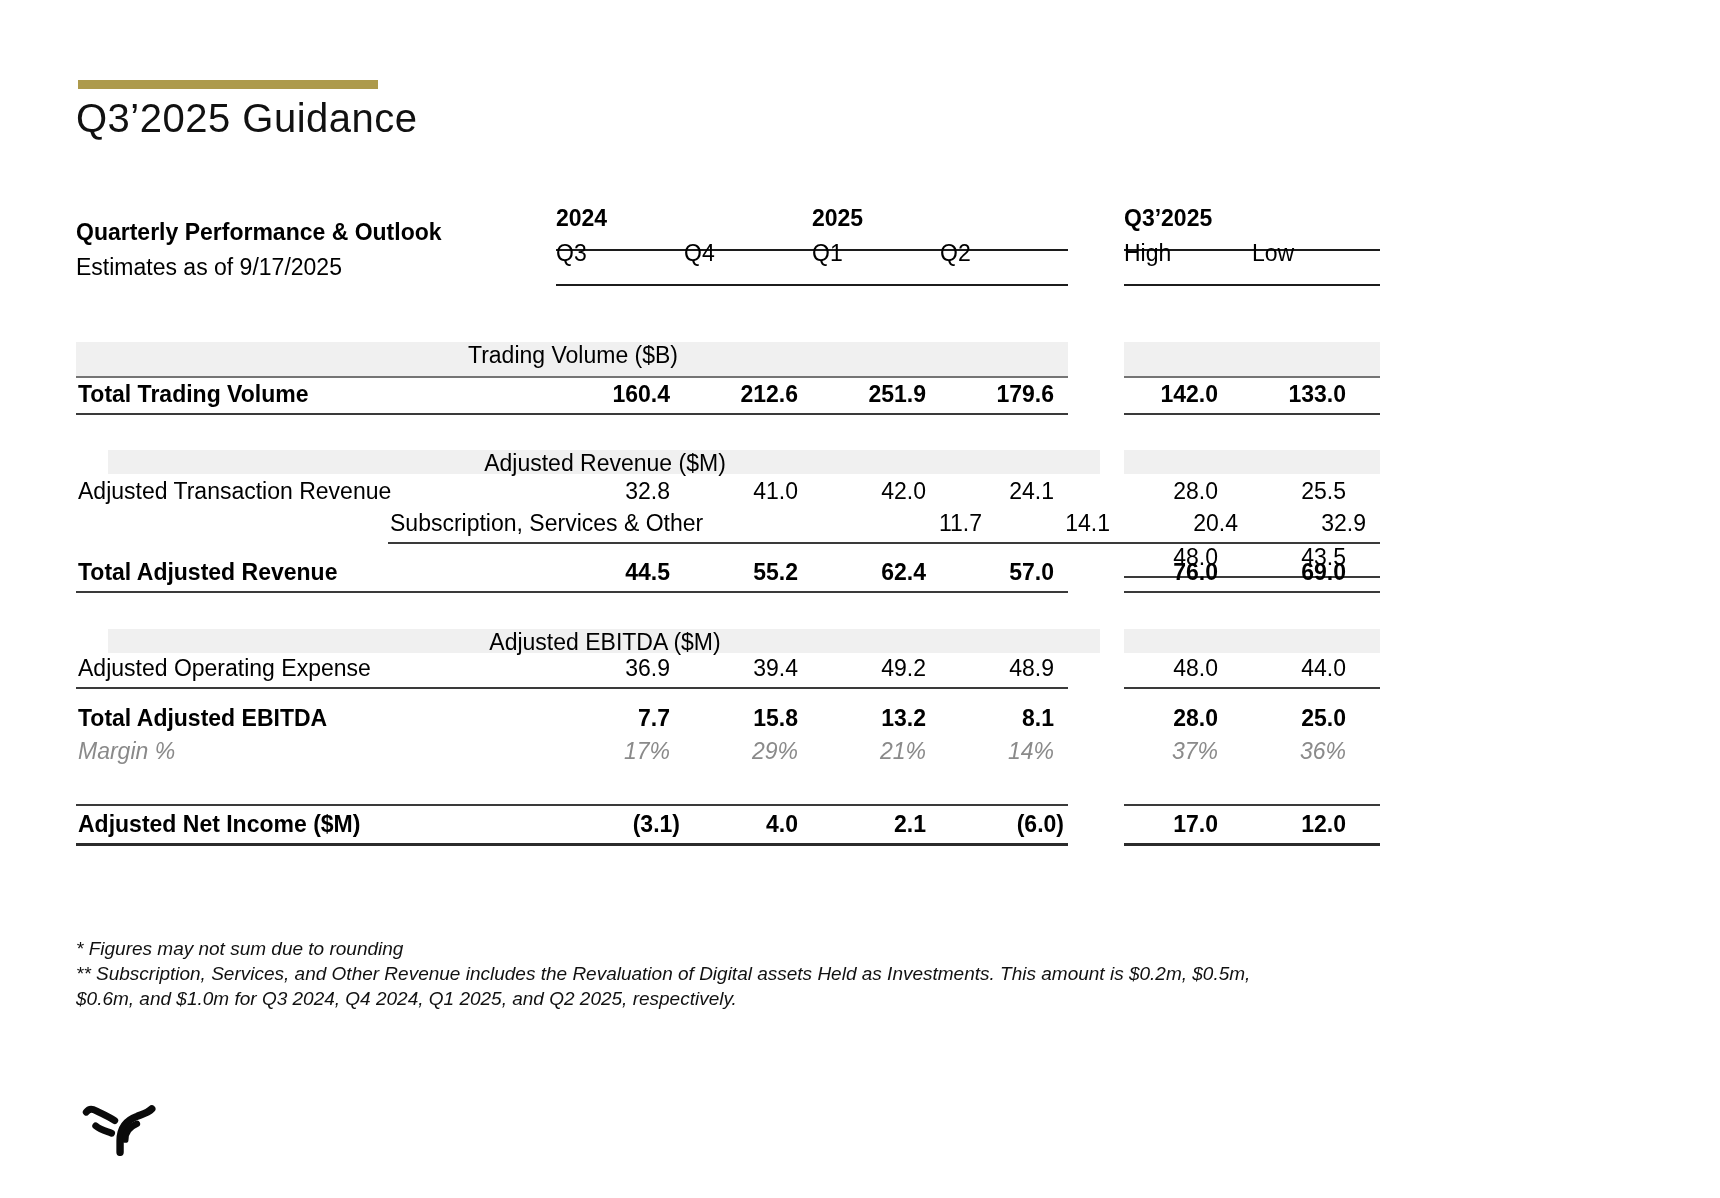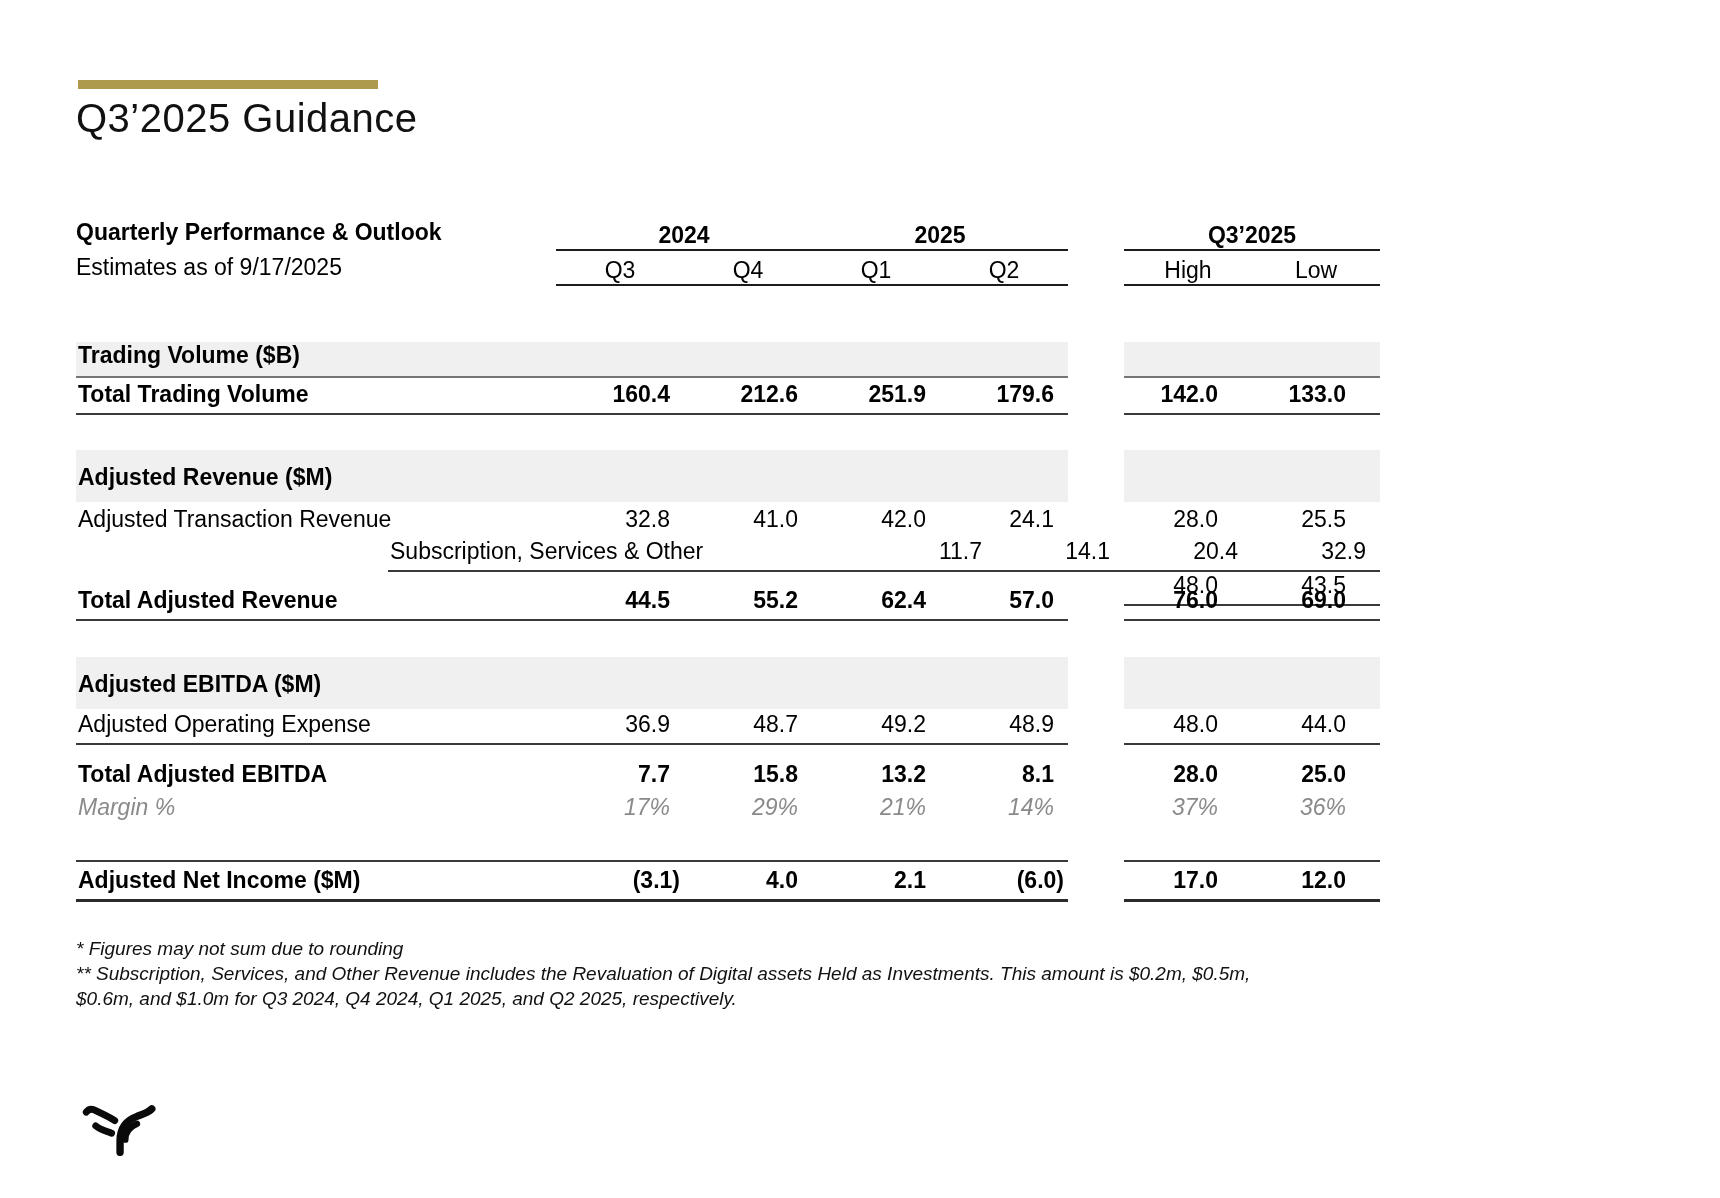"2024" .hcell { padding-bottom: 0 -> 17px; text-align: center -> none }
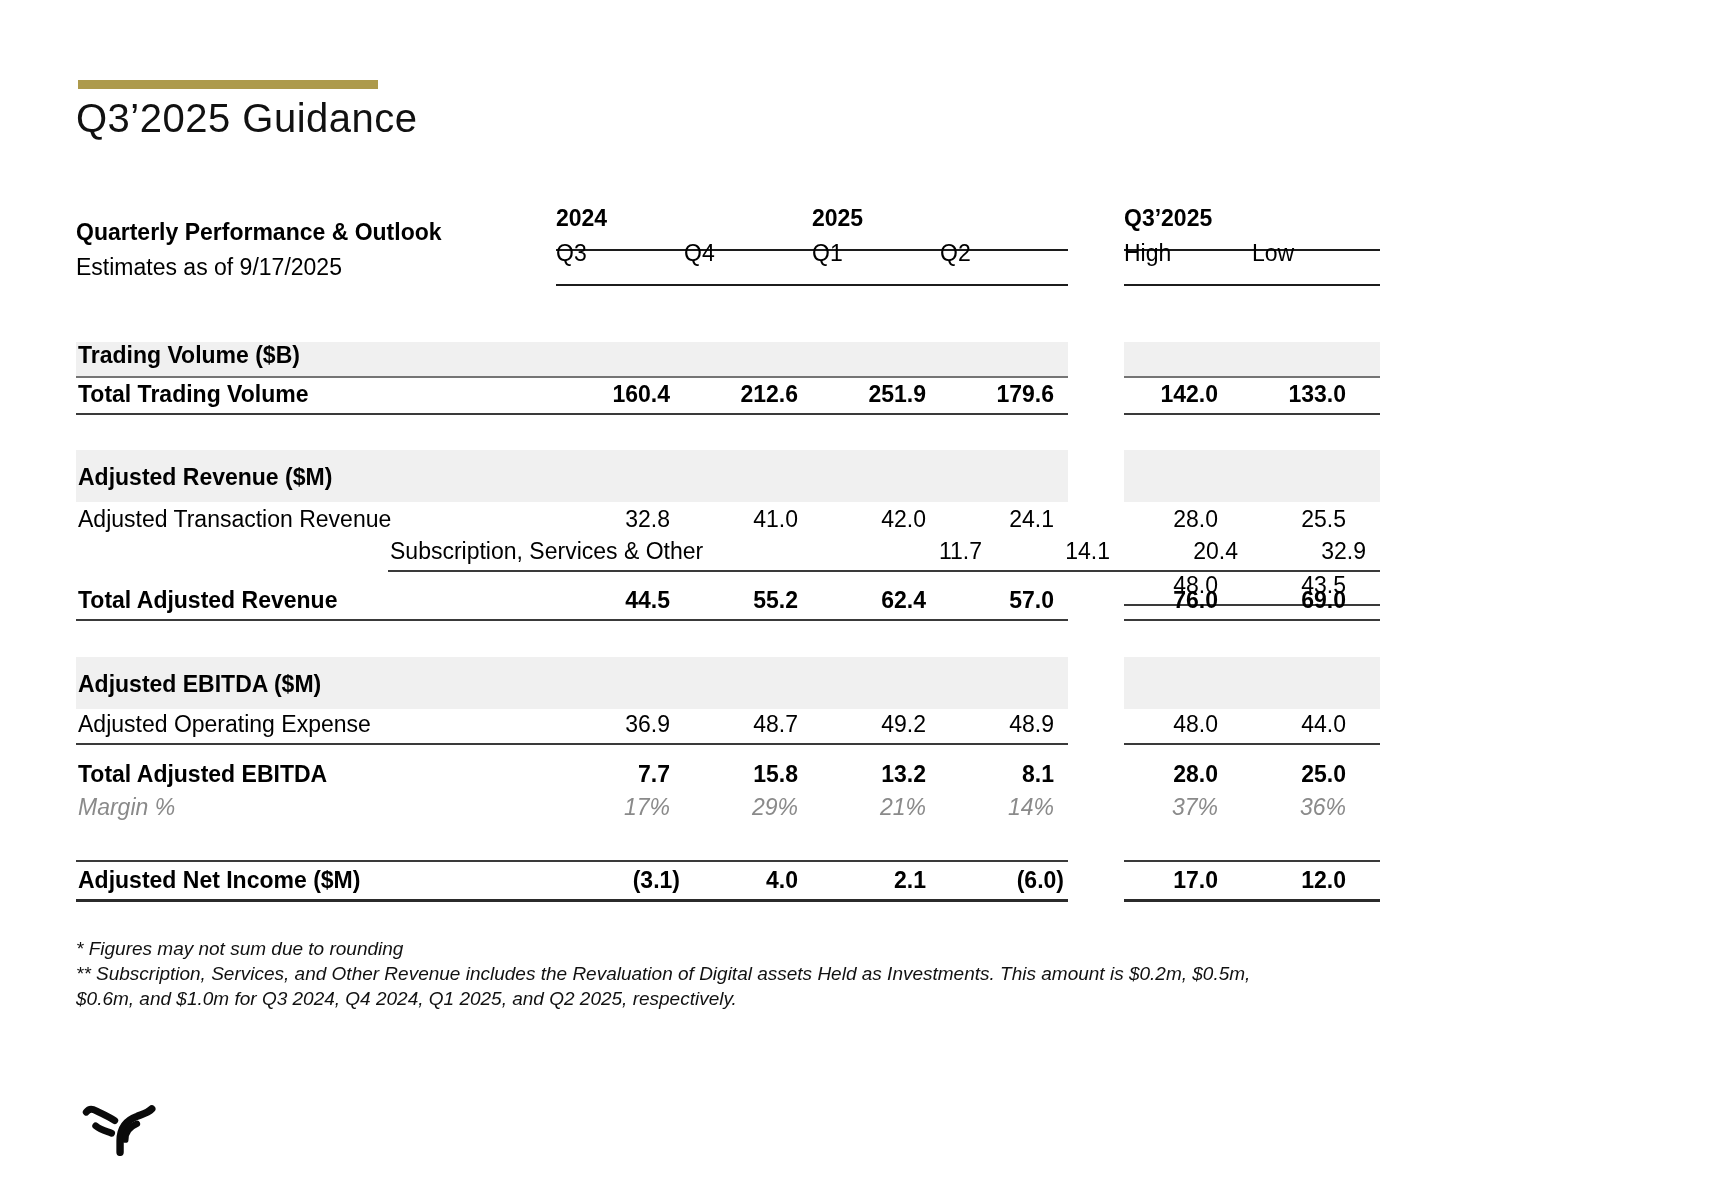"Trading Volume ($B)" .band .slabel { font-weight: 700 -> 400; text-align: none -> center }
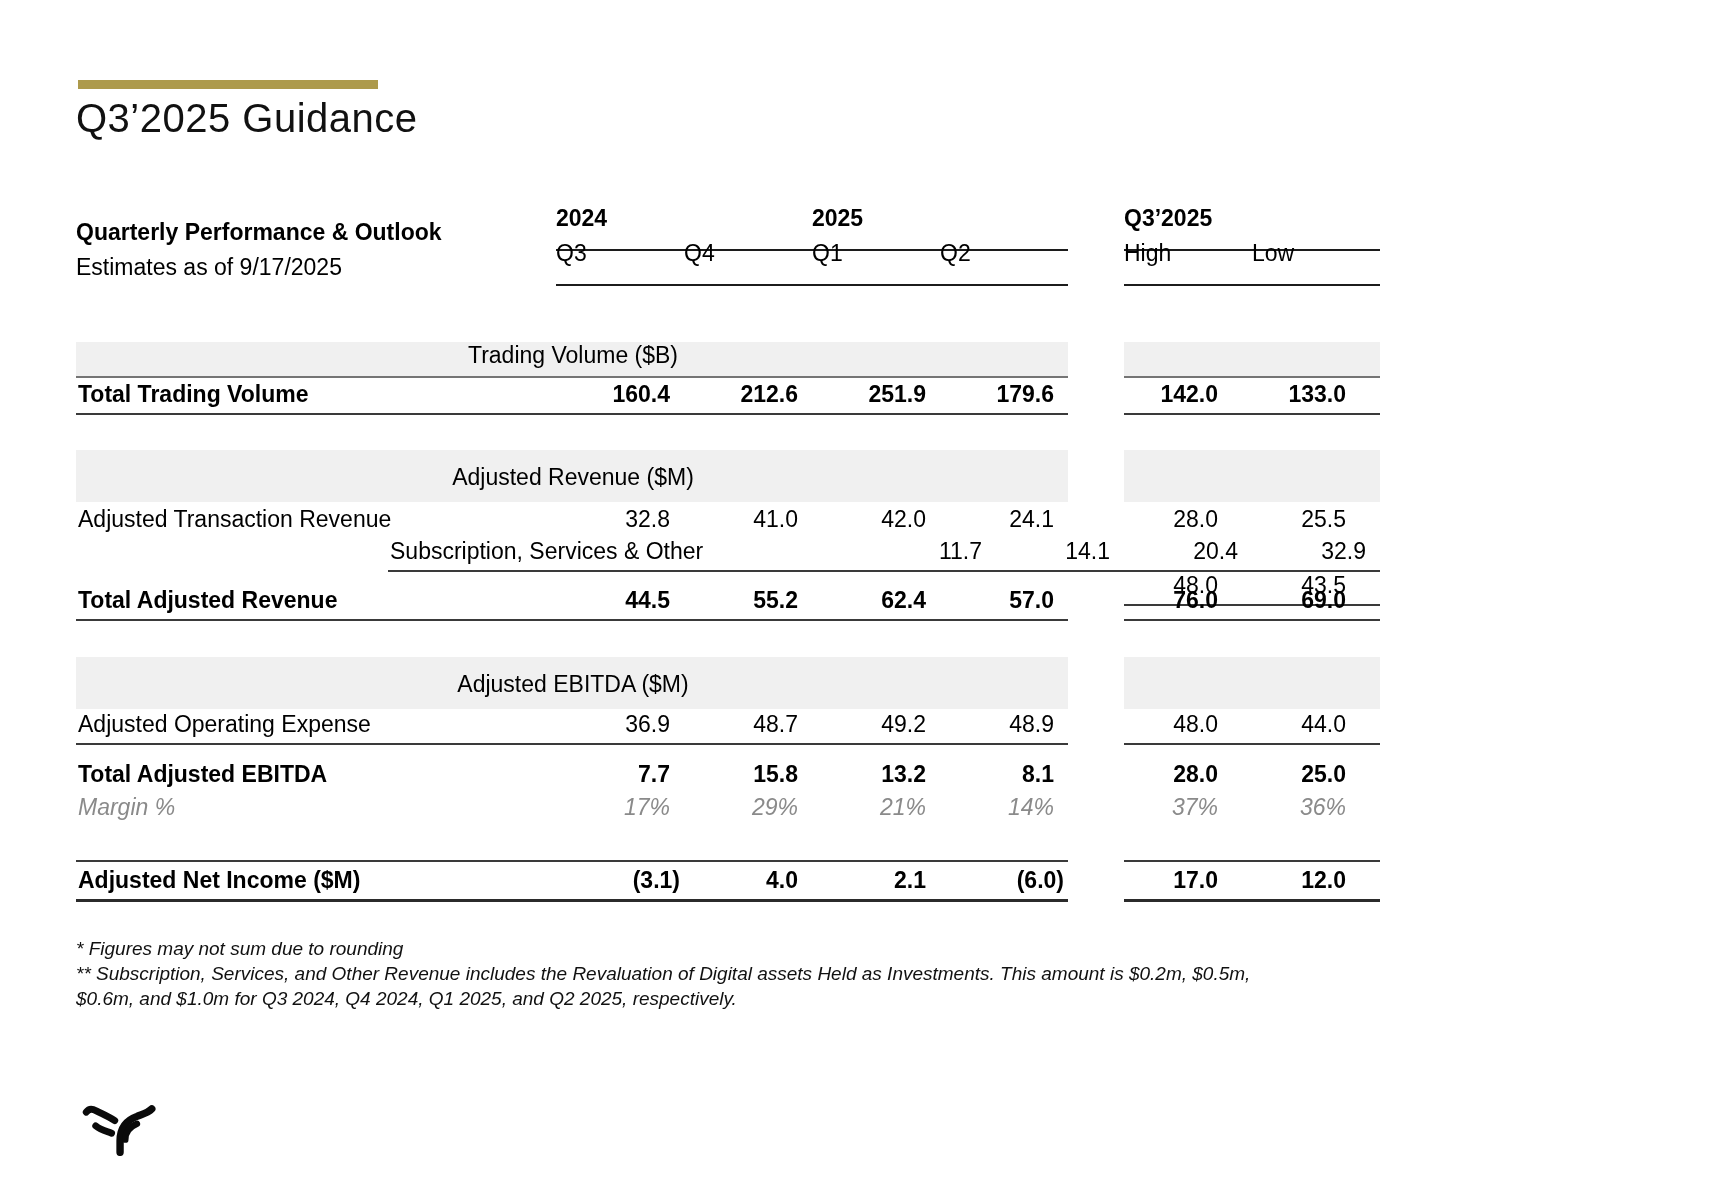"Adjusted Revenue ($M)" .rh-band2 { height: 52px -> 24px; margin-left: none -> 32px }
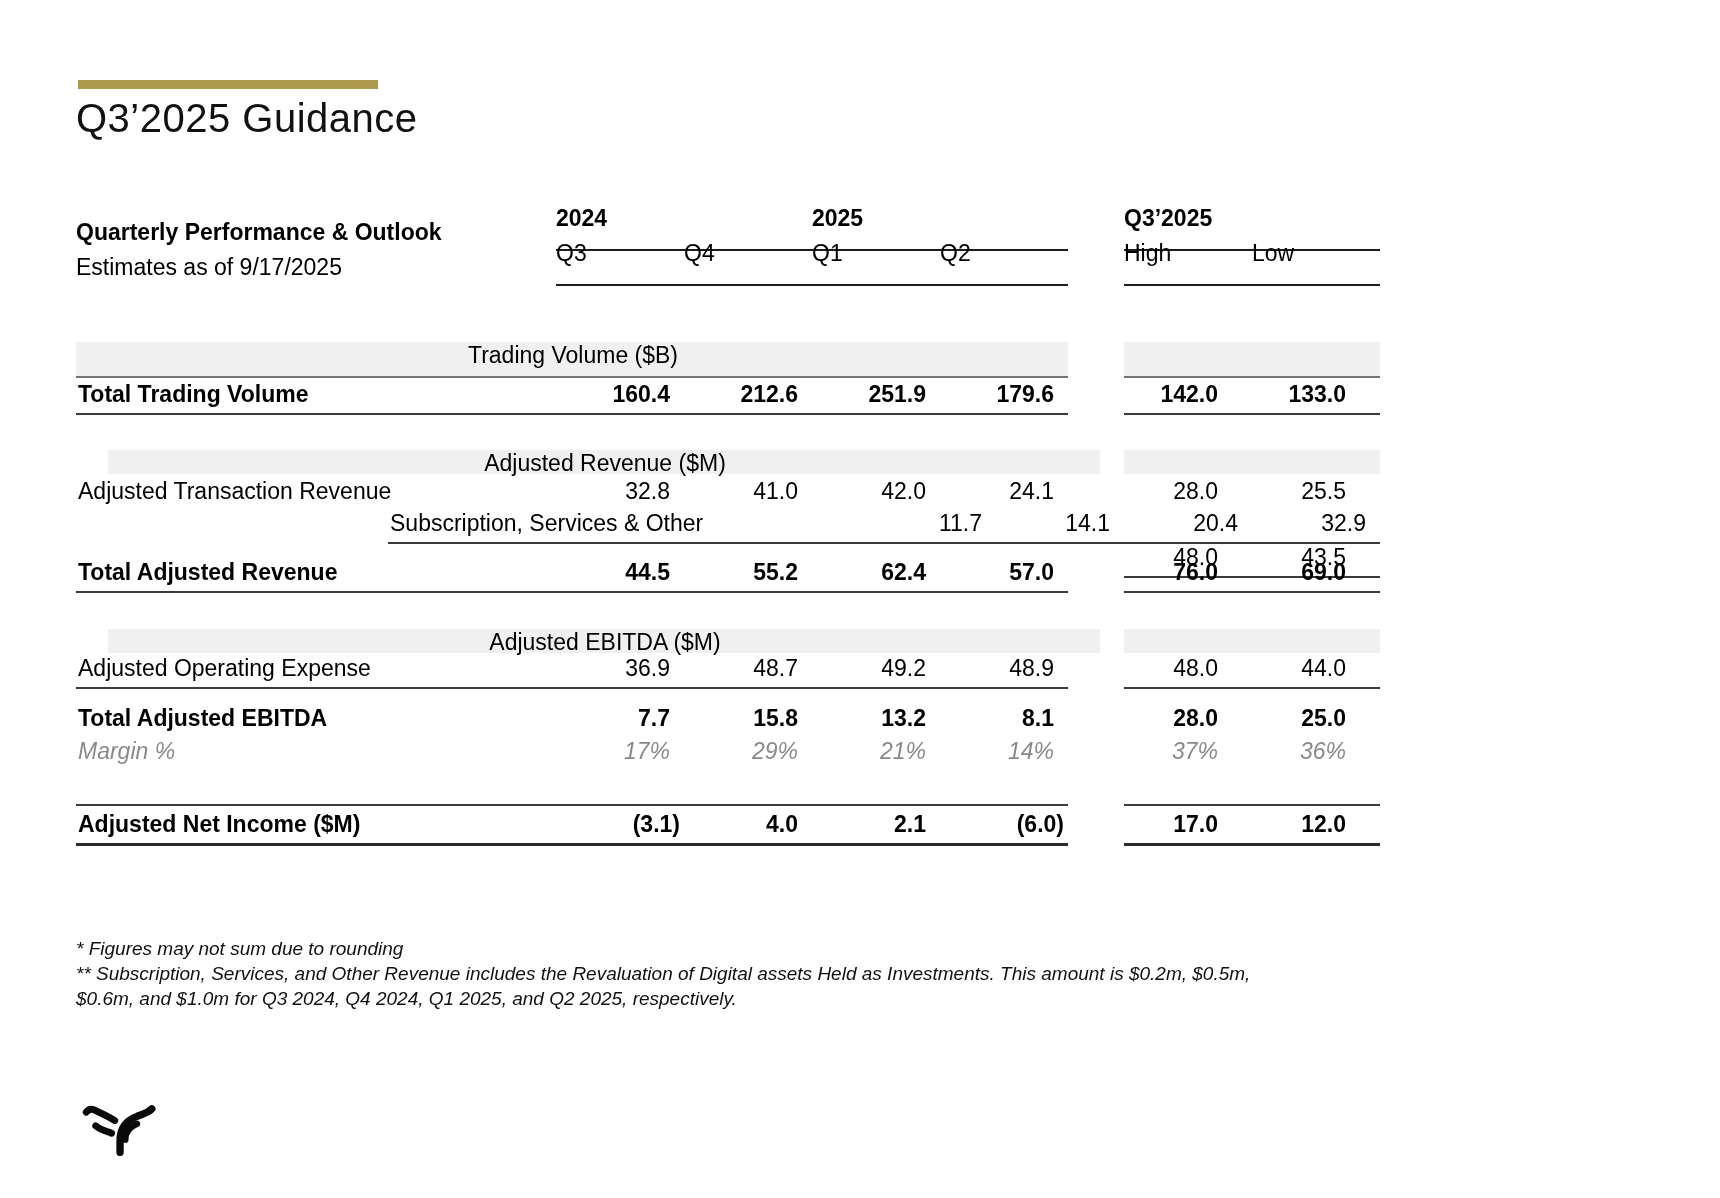"48.7" div.val { text: 48.7 -> 39.4 }
